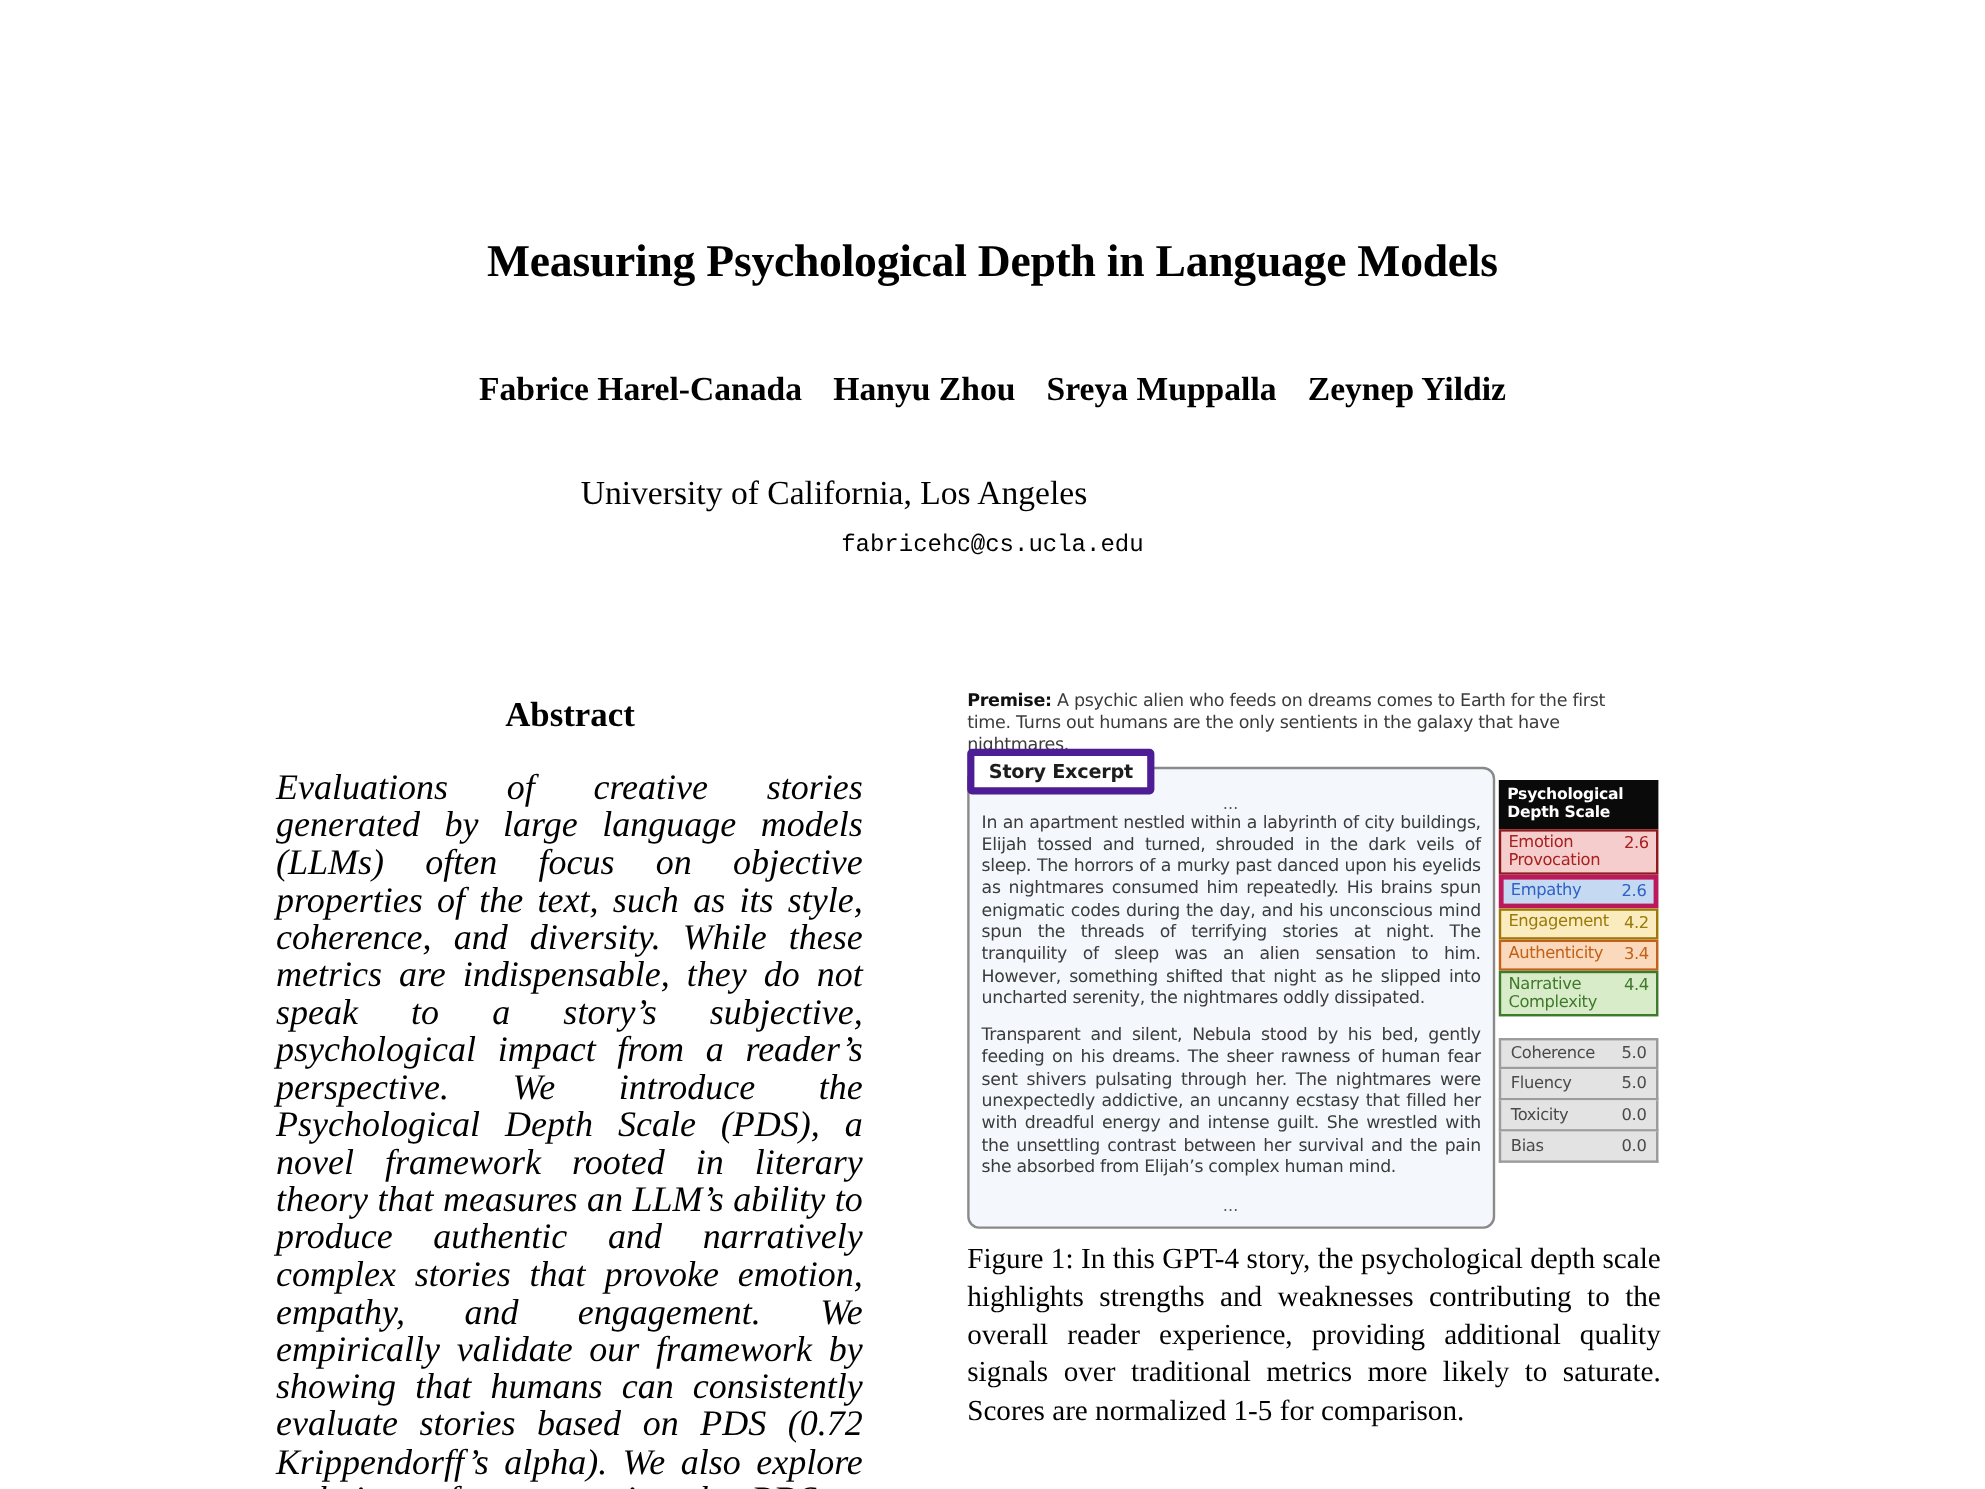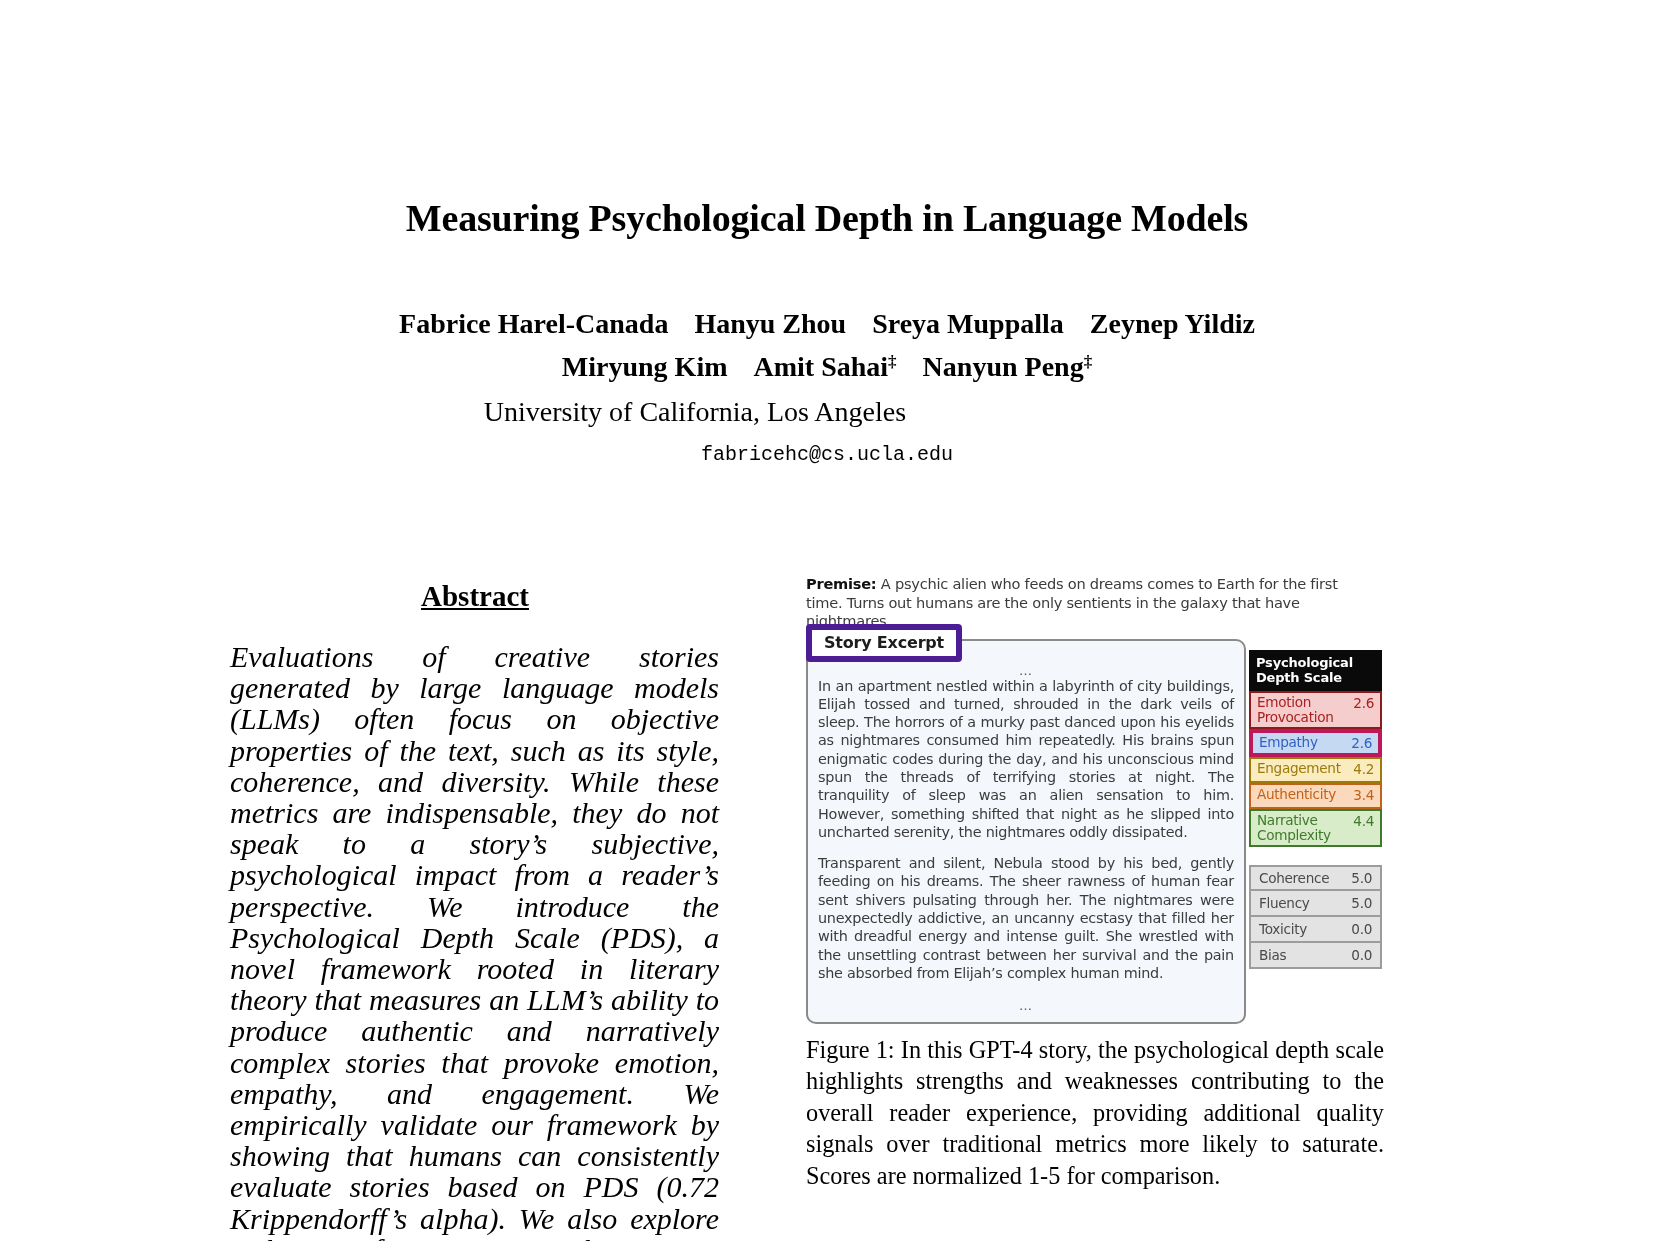"Miryung Kim Amit Sahai‡ Nanyun" span.row { html: <span> <span><span>Miryung Kim</span><span></span></span><span></span><span><span>Amit Sahai</span><span>‡</span></span><span></span><span><span>Nanyun Peng</span><span>‡</span></span> </span> -> none }
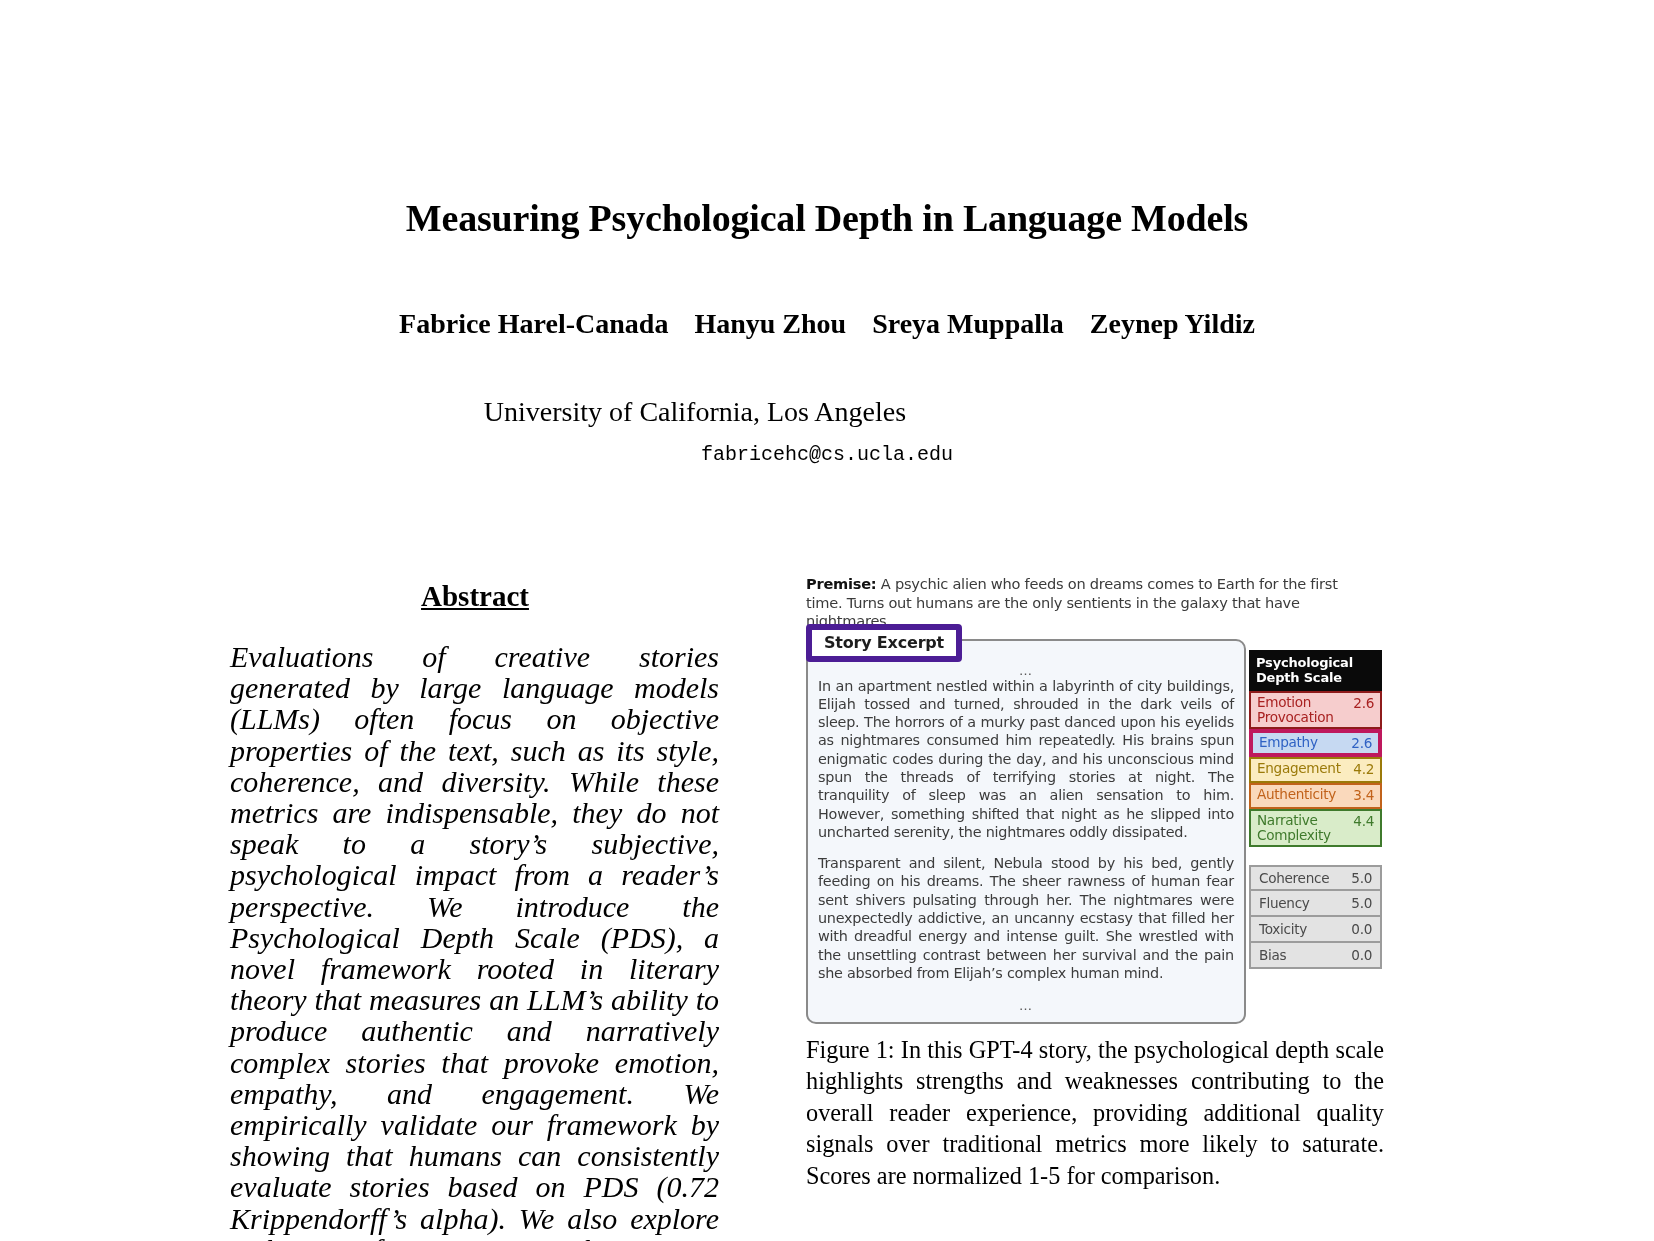"Abstract" .abstract-heading { text-decoration: underline -> none }
